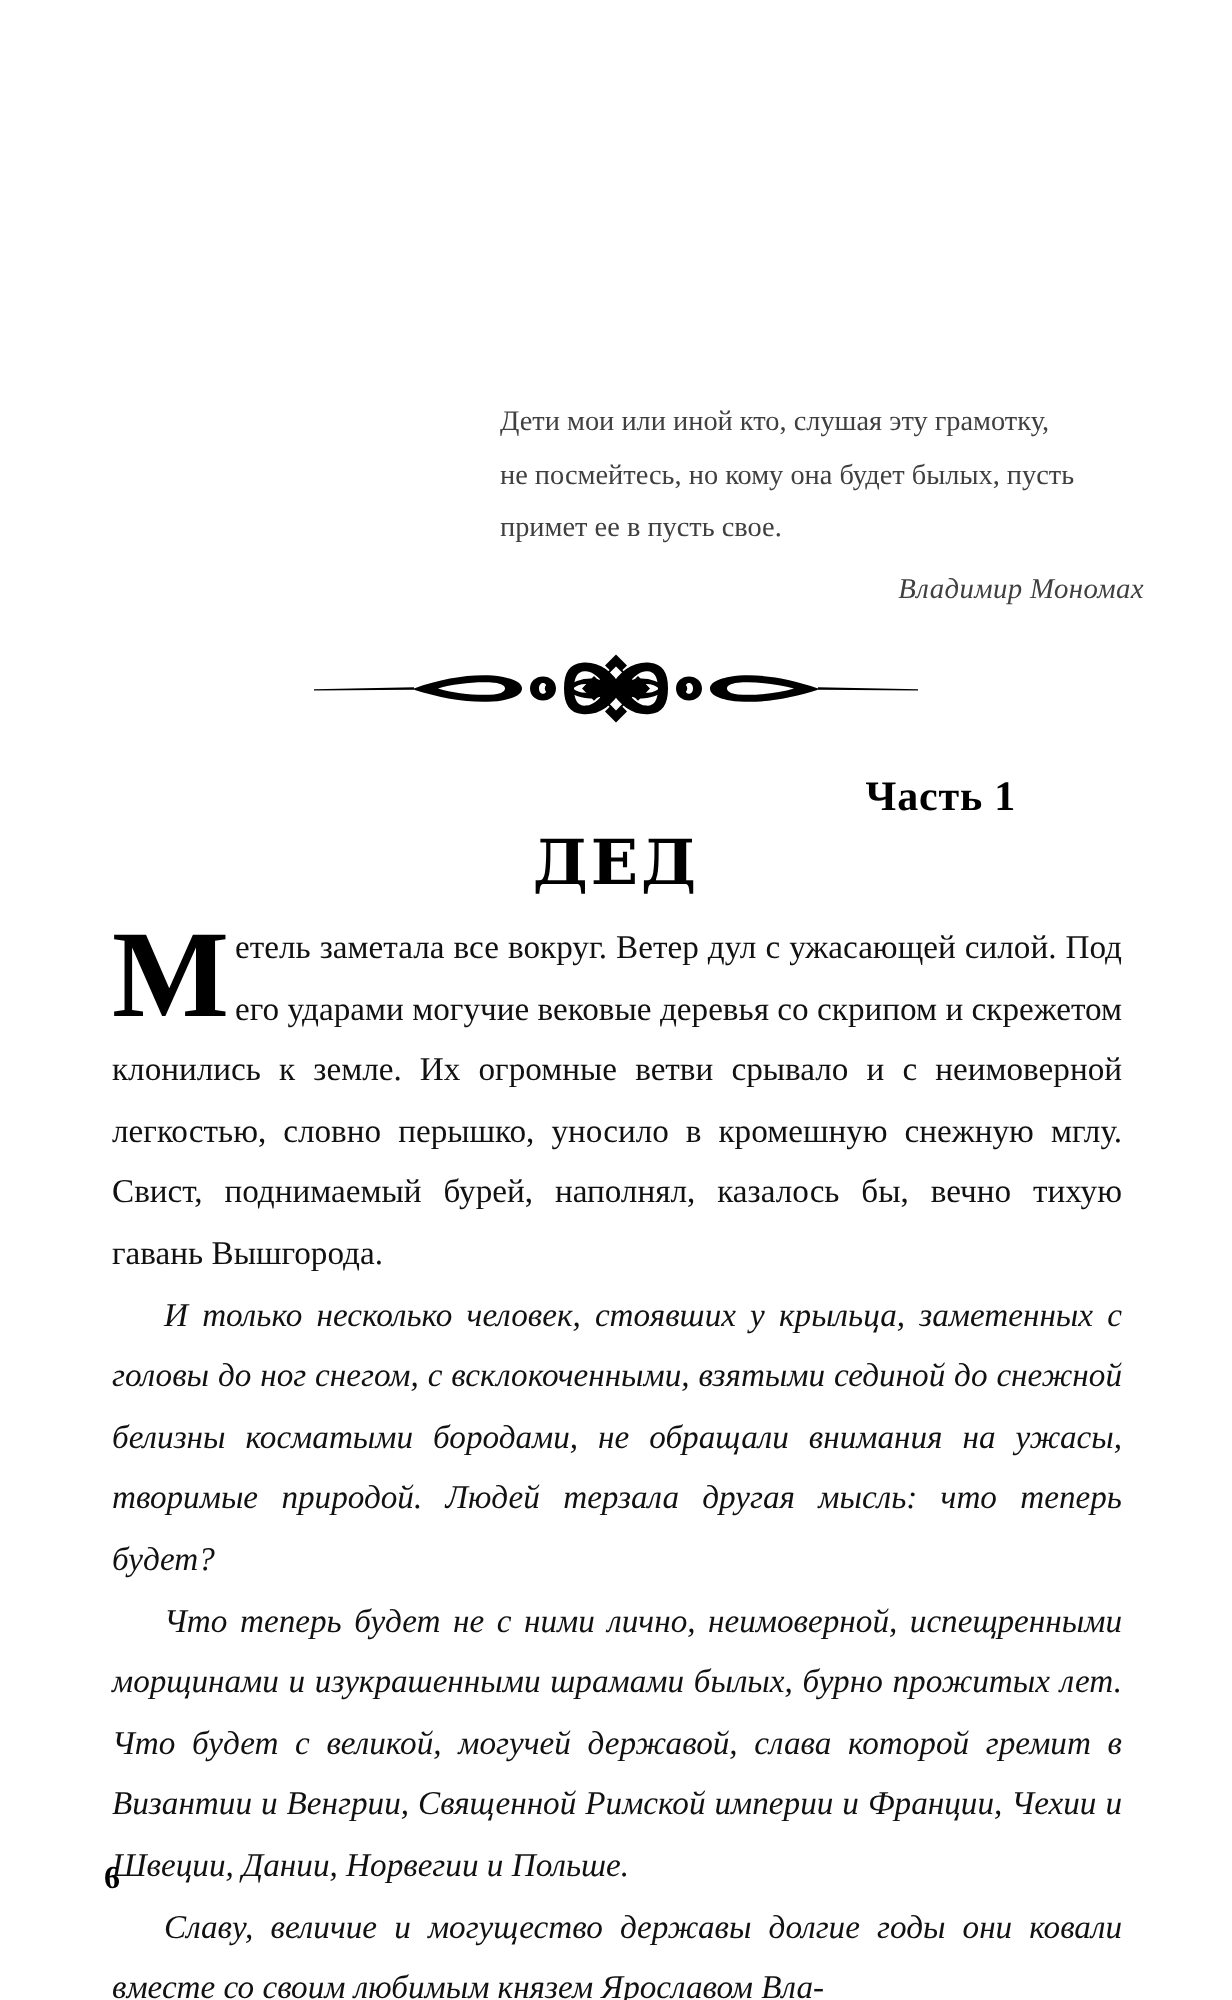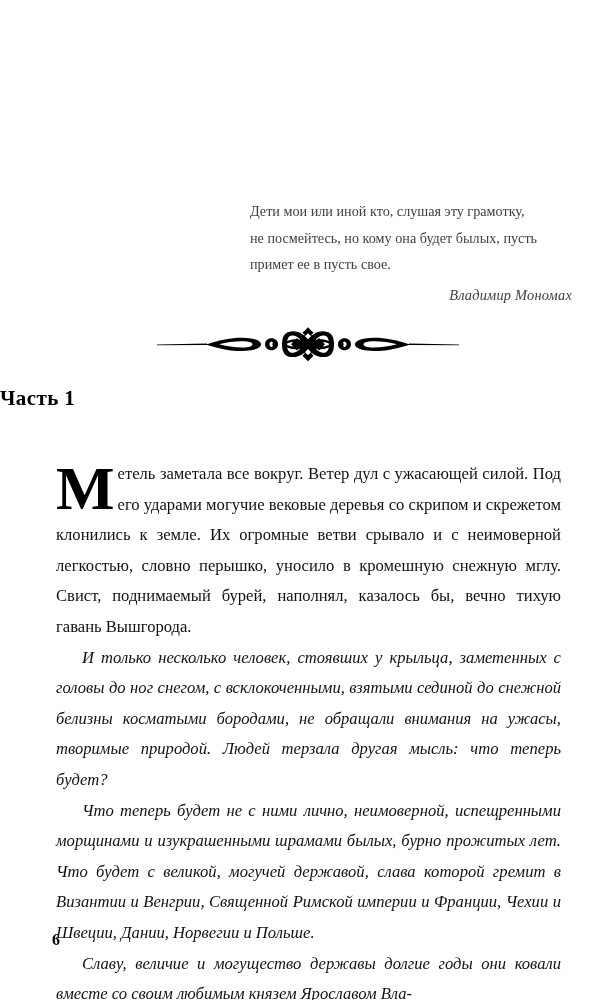"Часть 1" .part-title { text-align: left -> right }
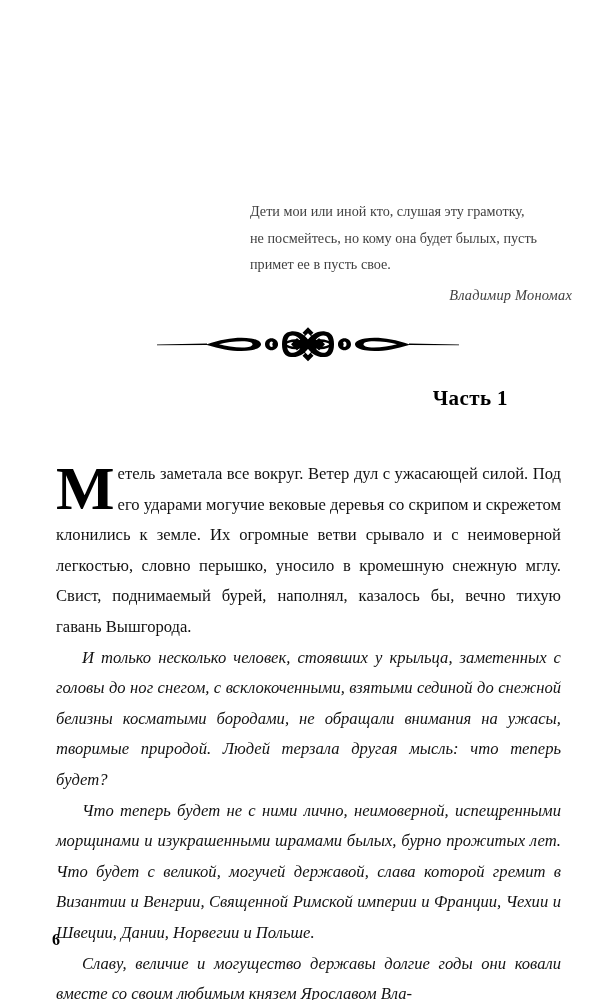"ДЕД" div.chapter-title { html: none -> <div>ДЕД</div> }
